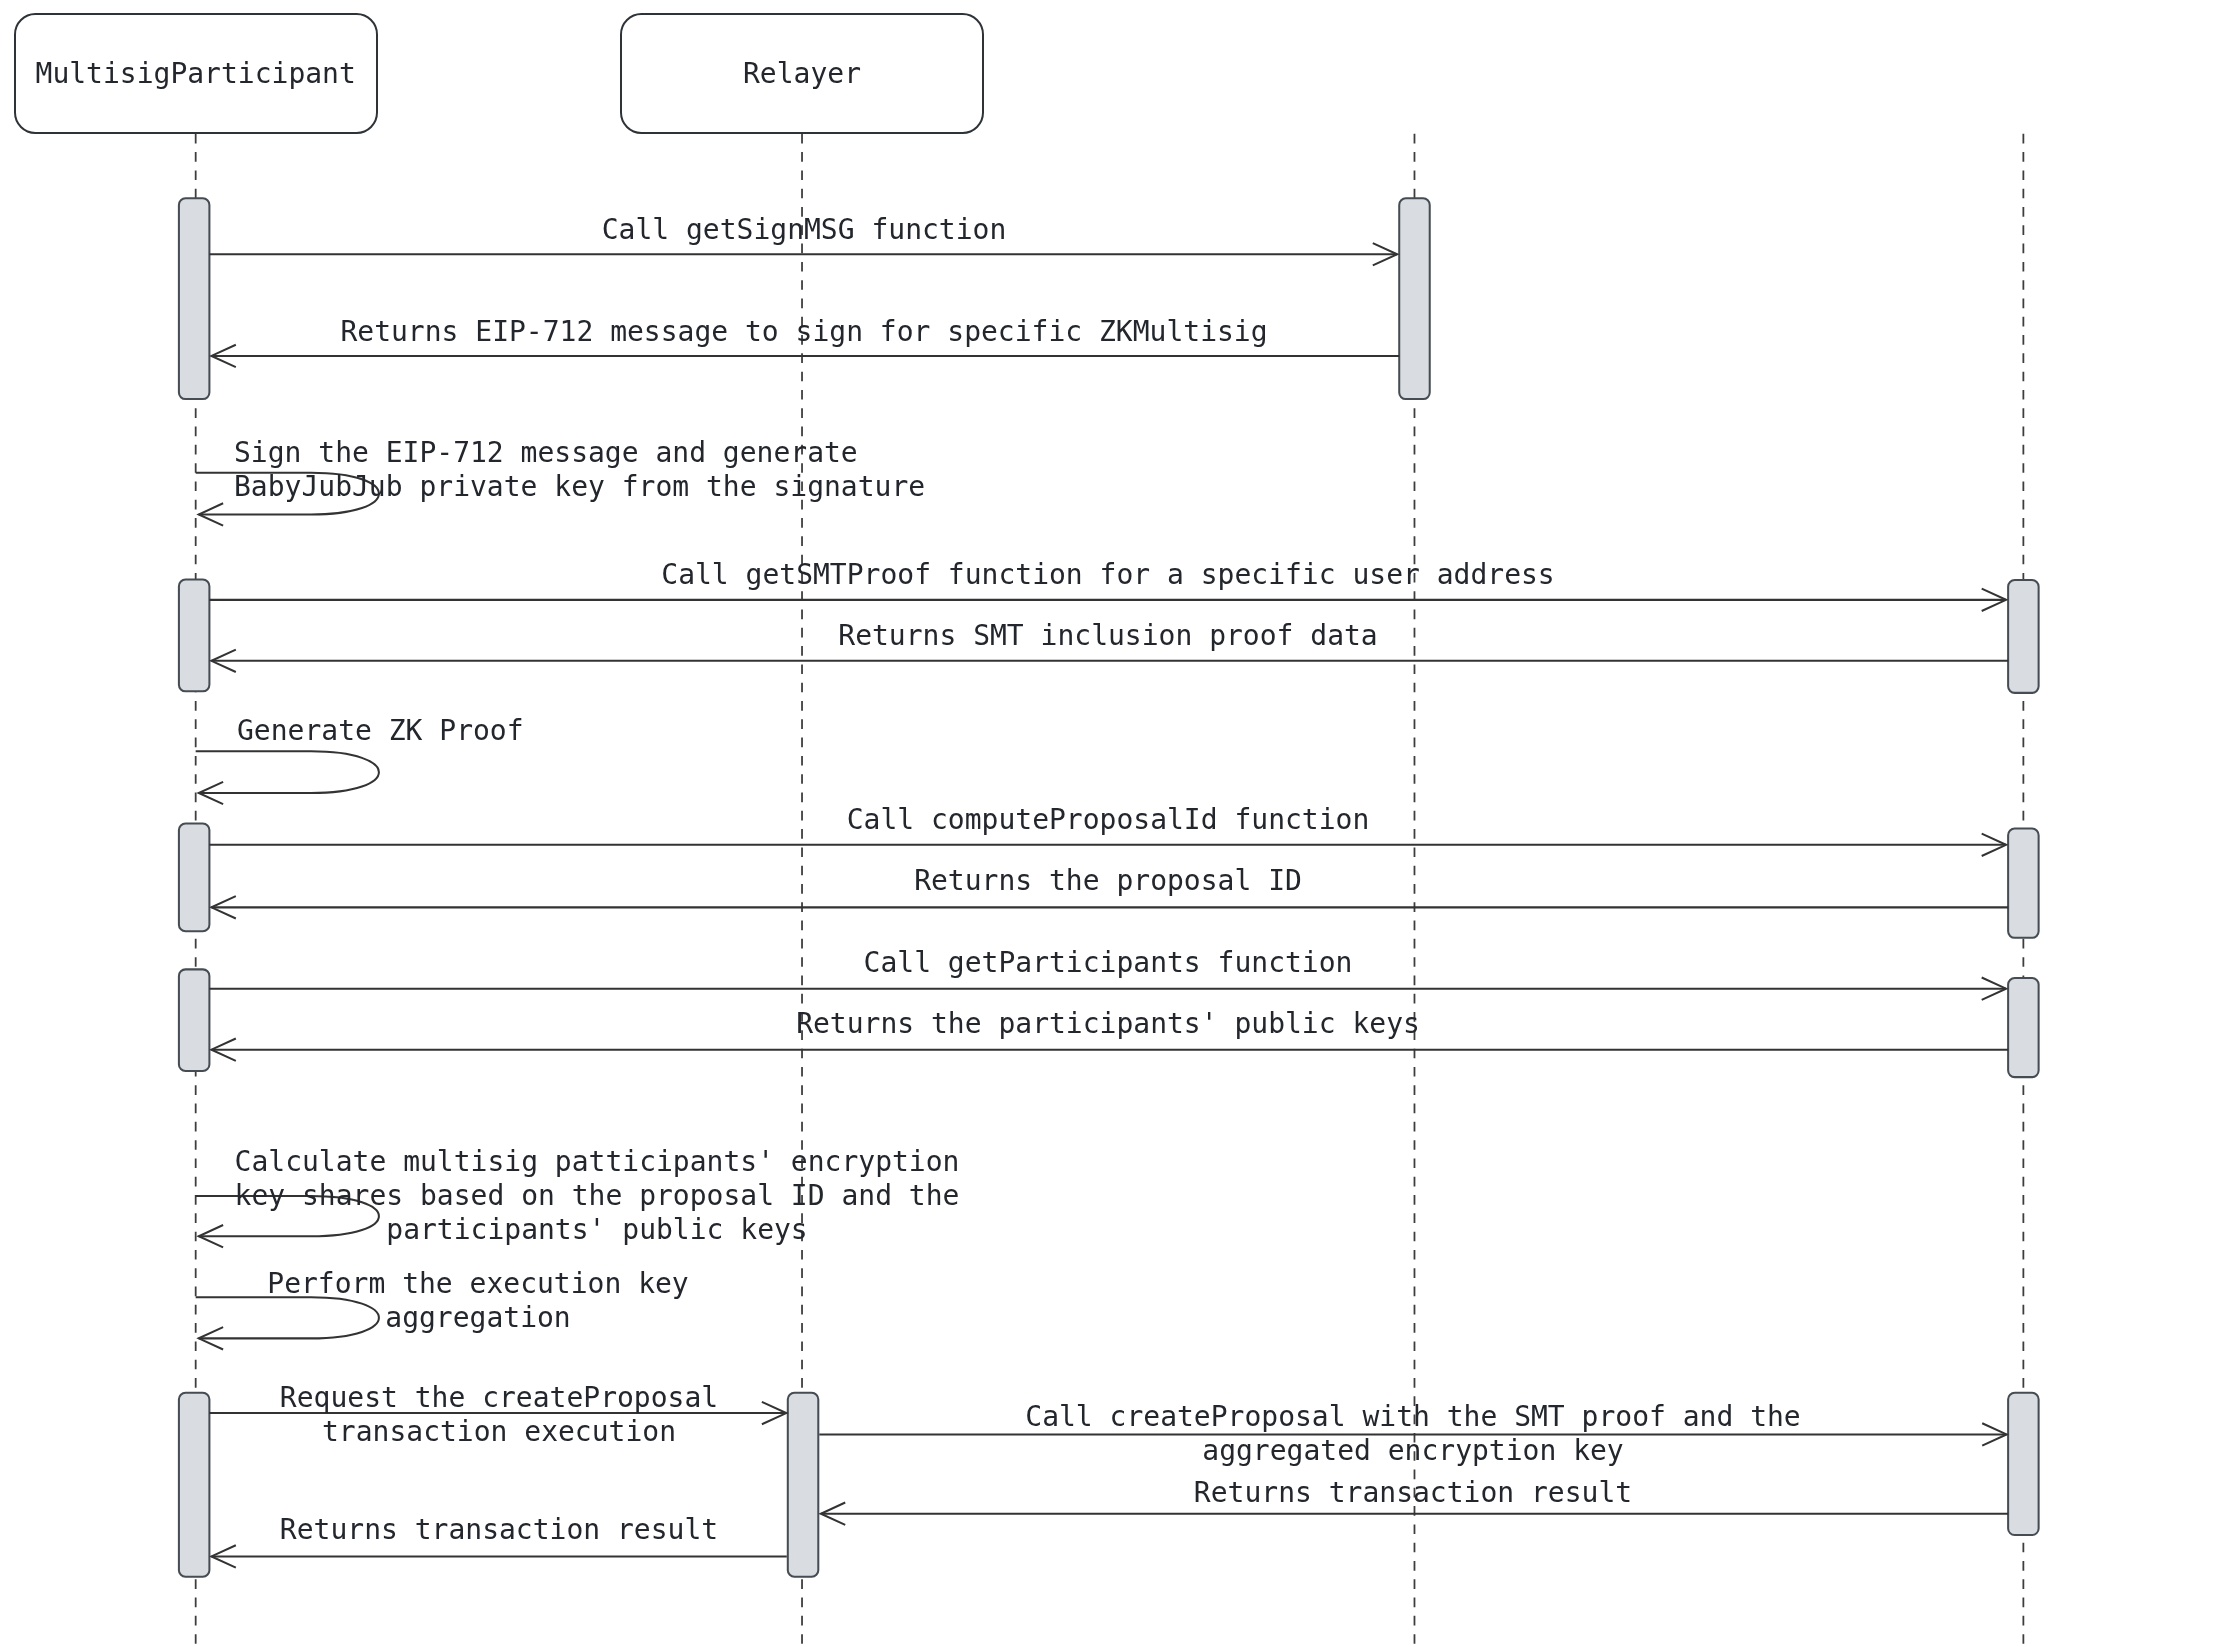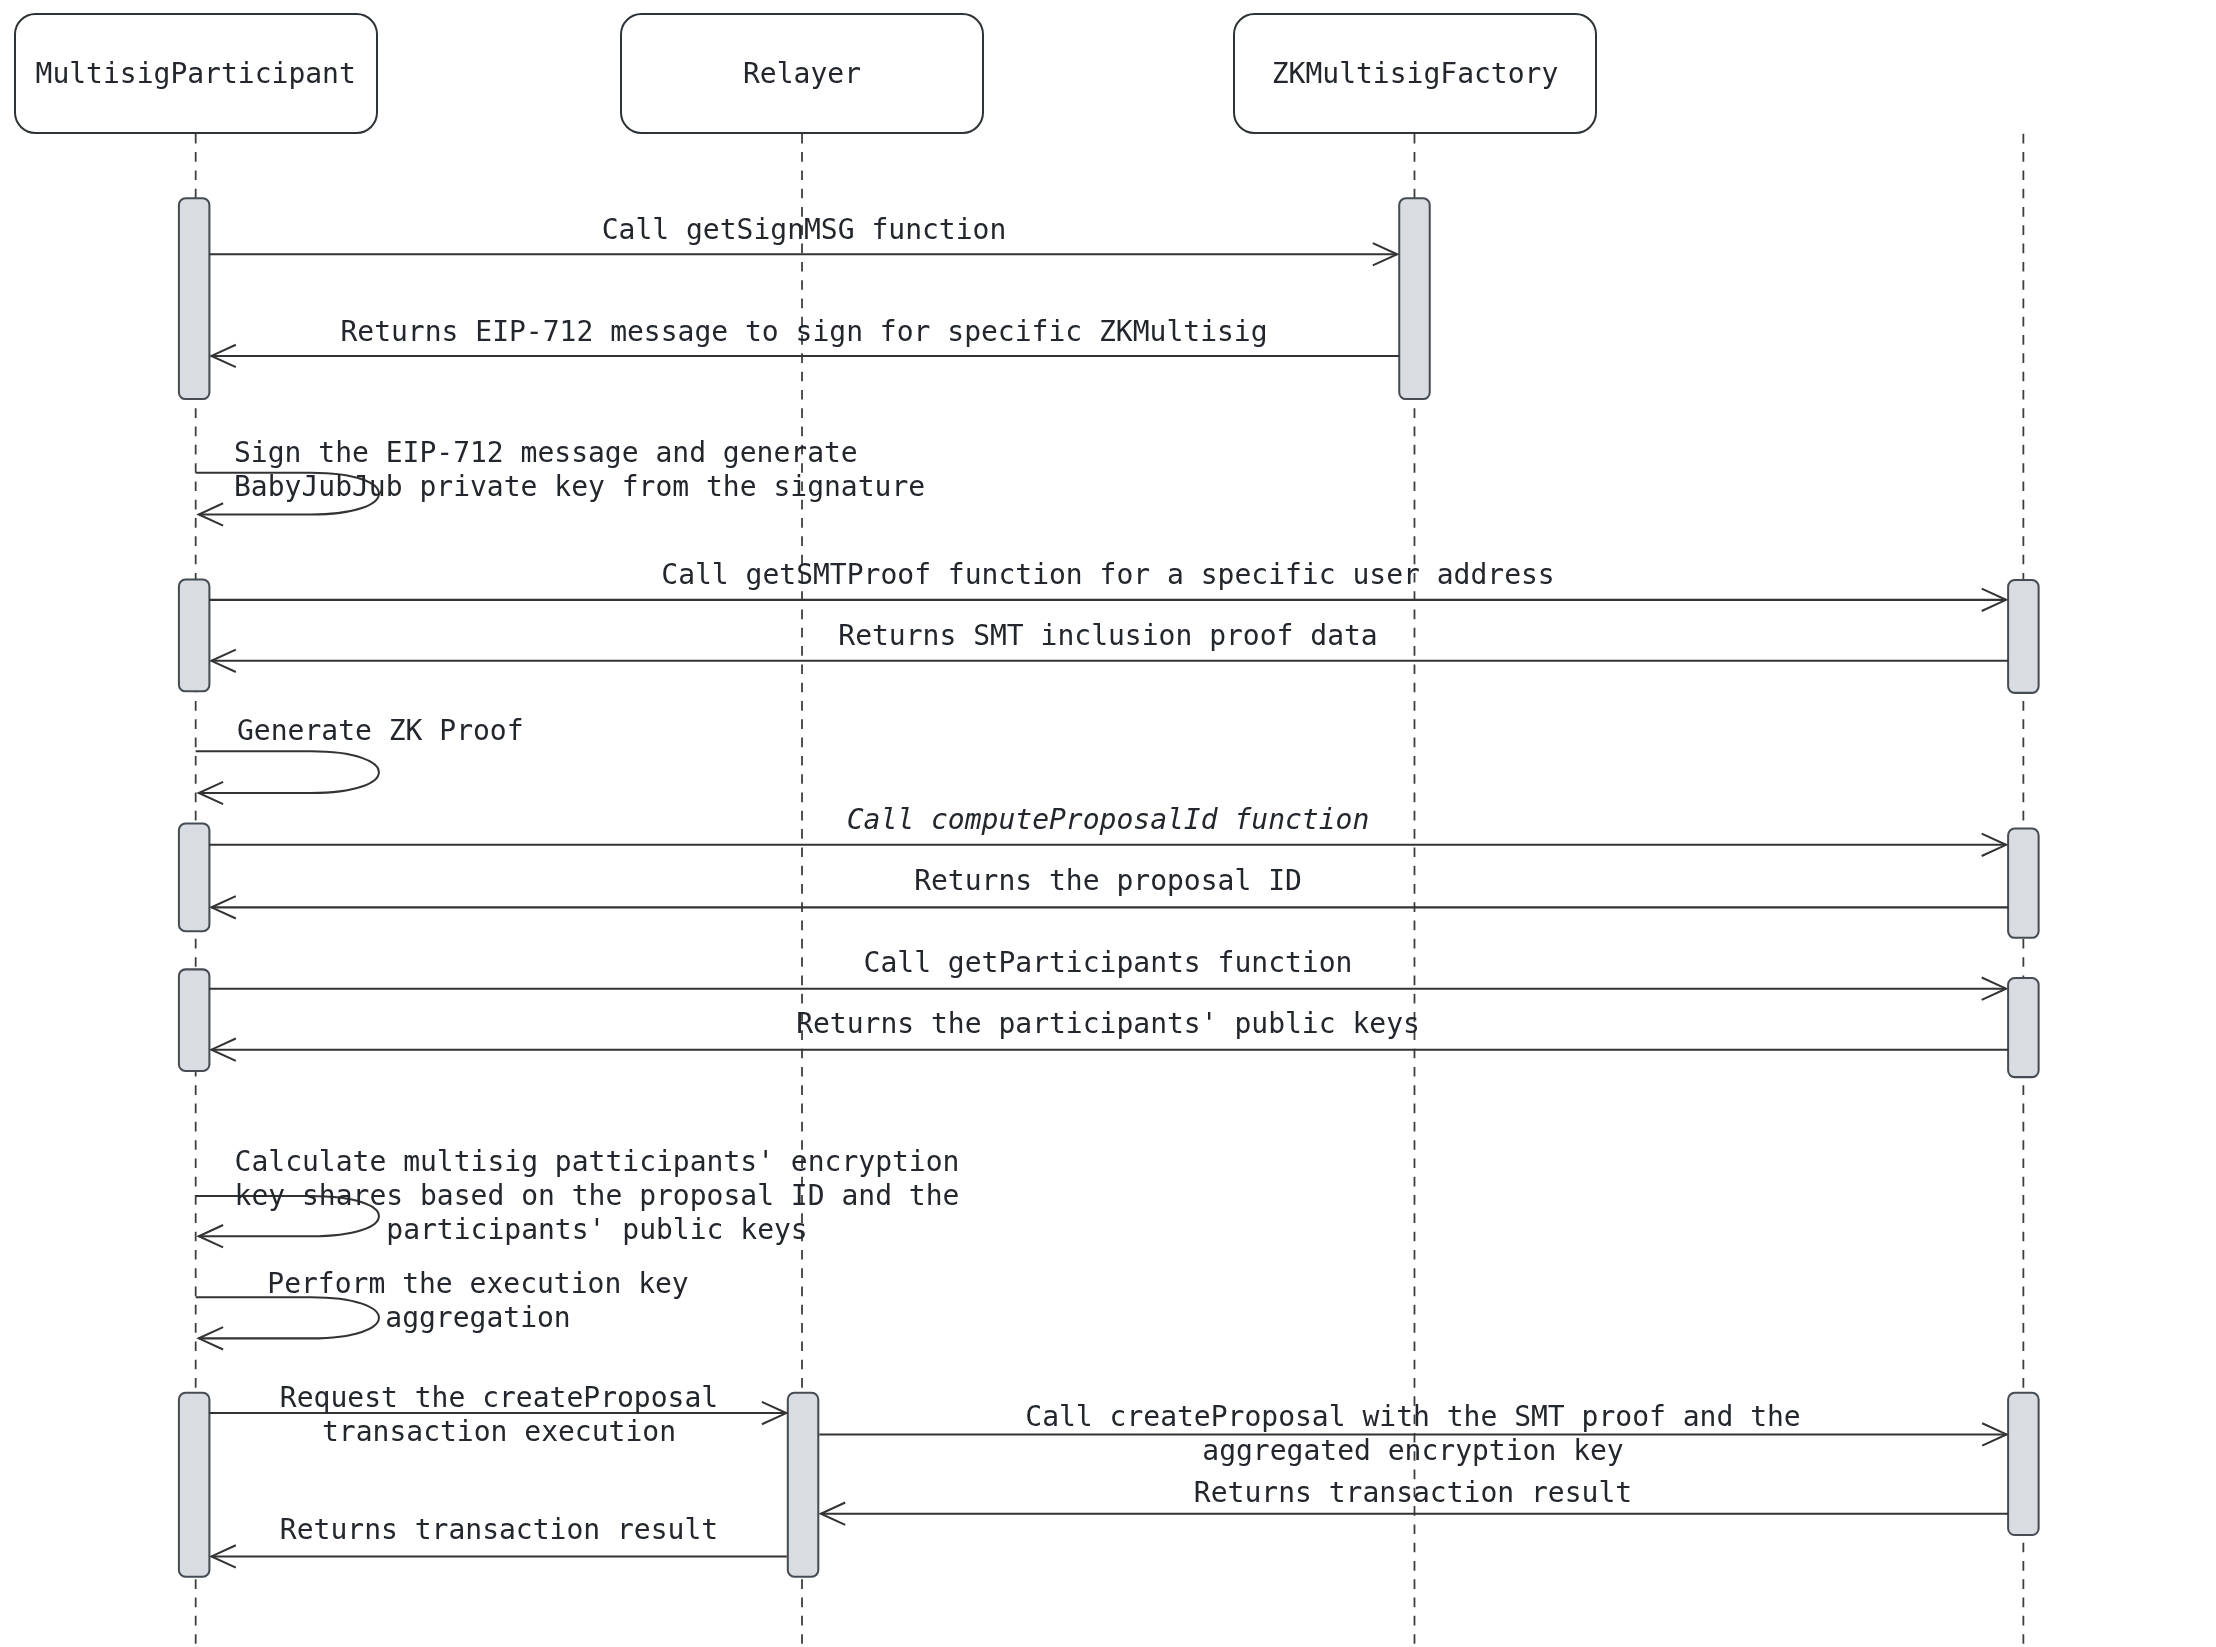"ZKMultisigFactory" div.actor { html: <div> <span>ZKMultisigFactory</span> </div> -> none }
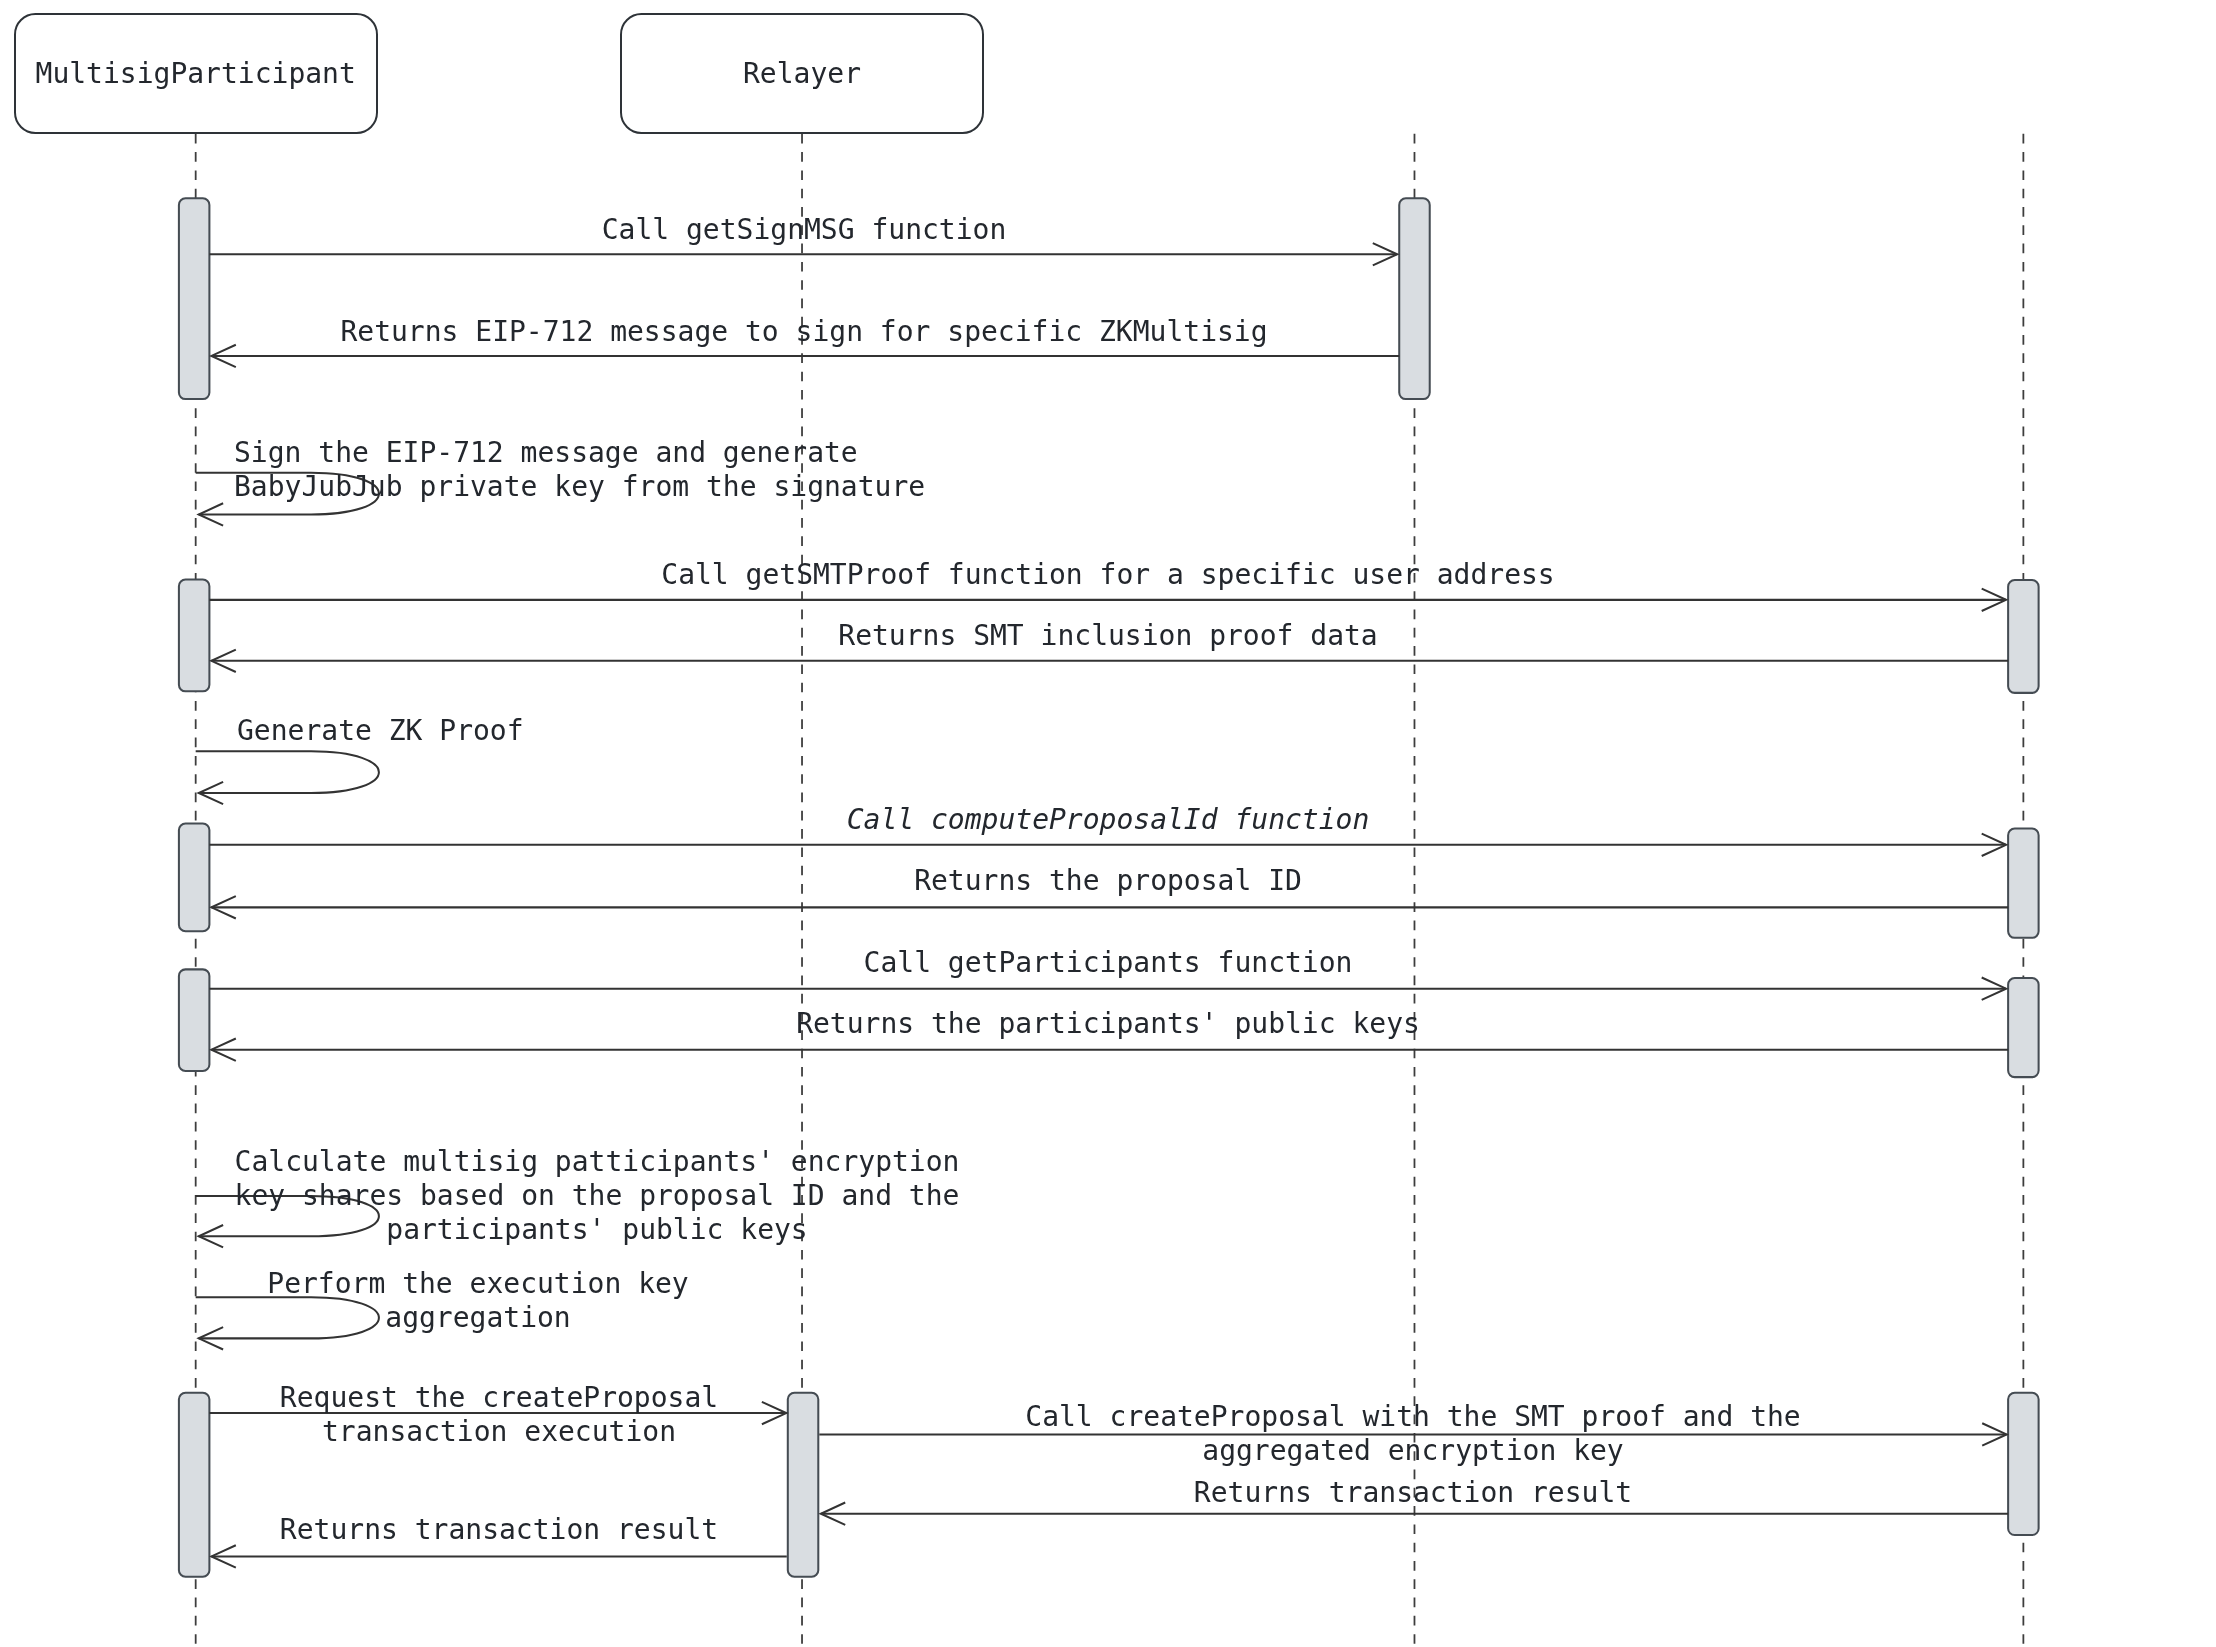"Call computeProposalId function" div.msg { font-style: italic -> none }
